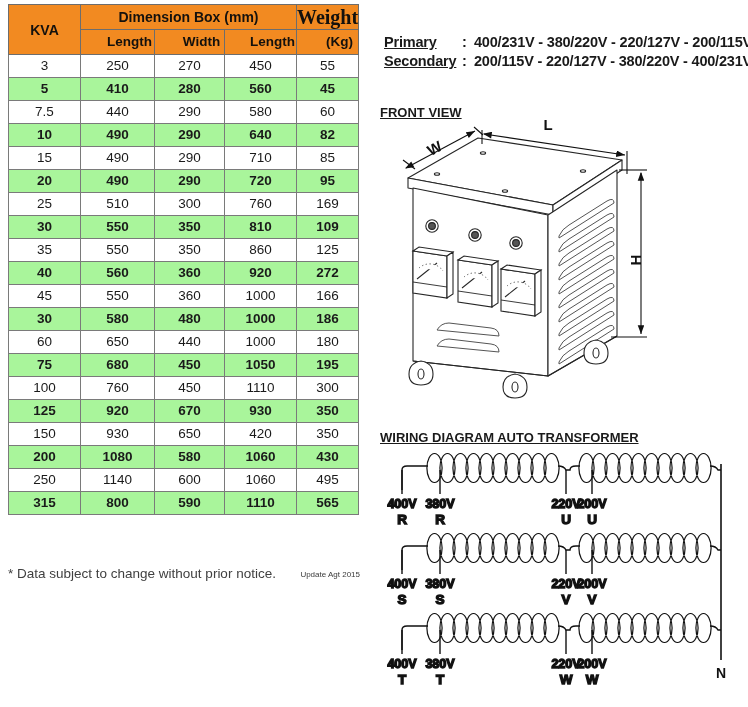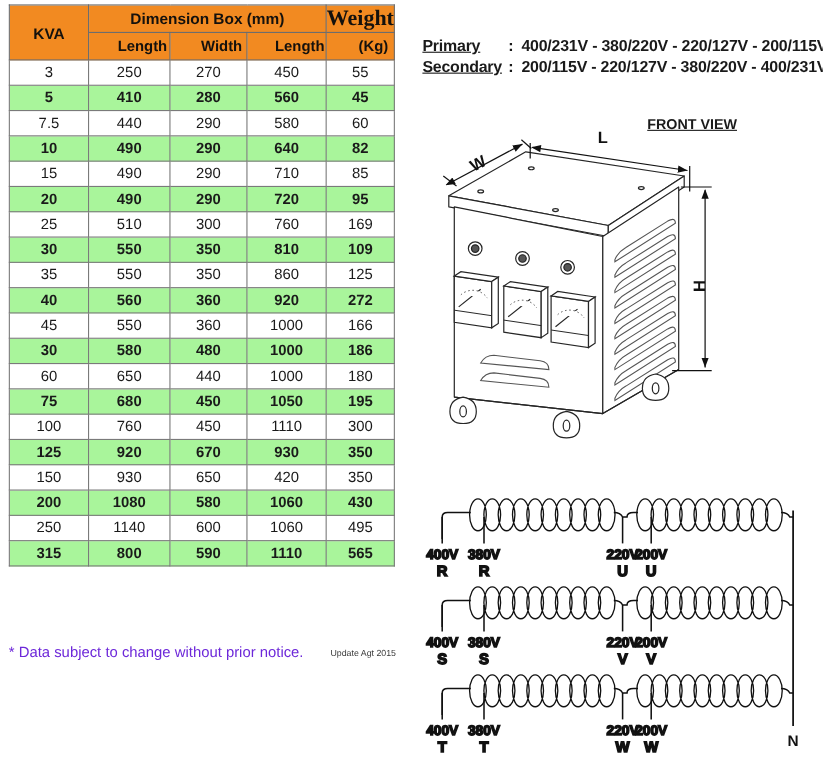"FRONT VIEW" .section-title { text-align: right -> left }
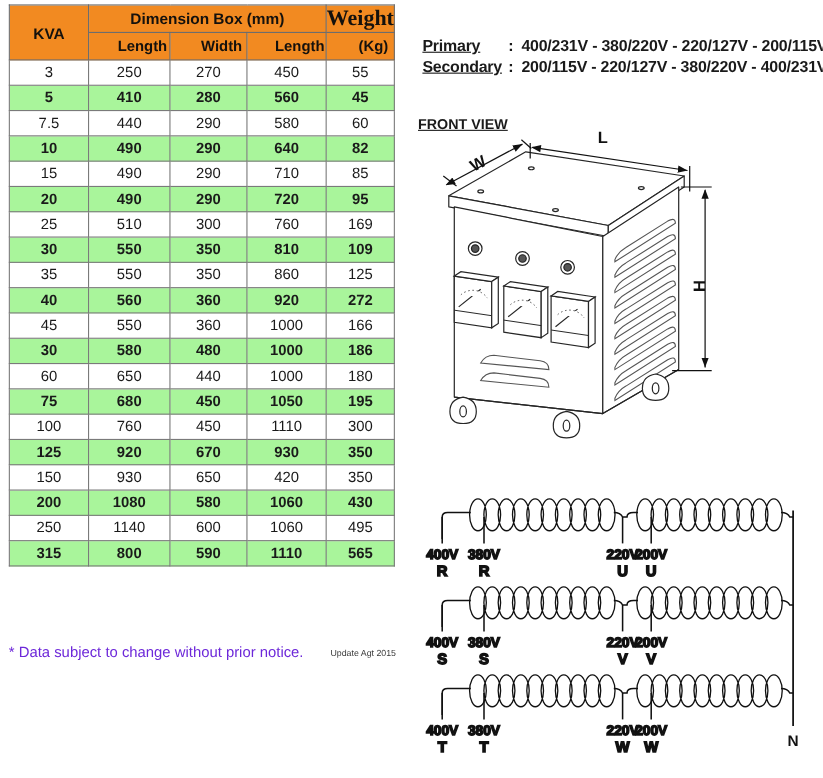"WIRING DIAGRAM AUTO TRANSFORMER" div.section-title { html: none -> <div>WIRING DIAGRAM AUTO TRANSFORMER</div> }
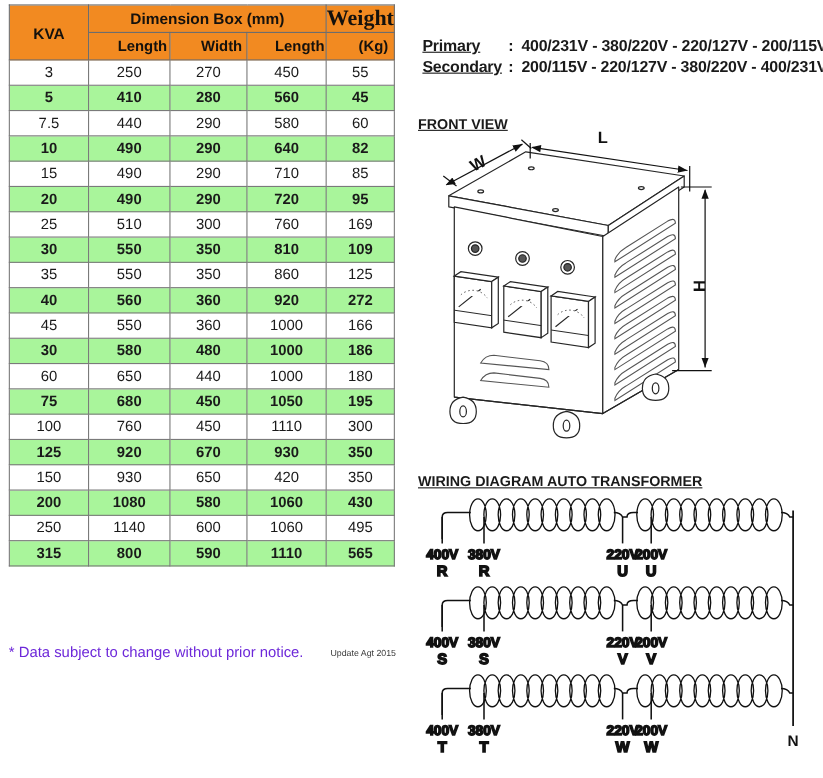"* Data subject to change" #footnote { color: #6d28d9 -> #404040; margin-top: 19px -> none }
